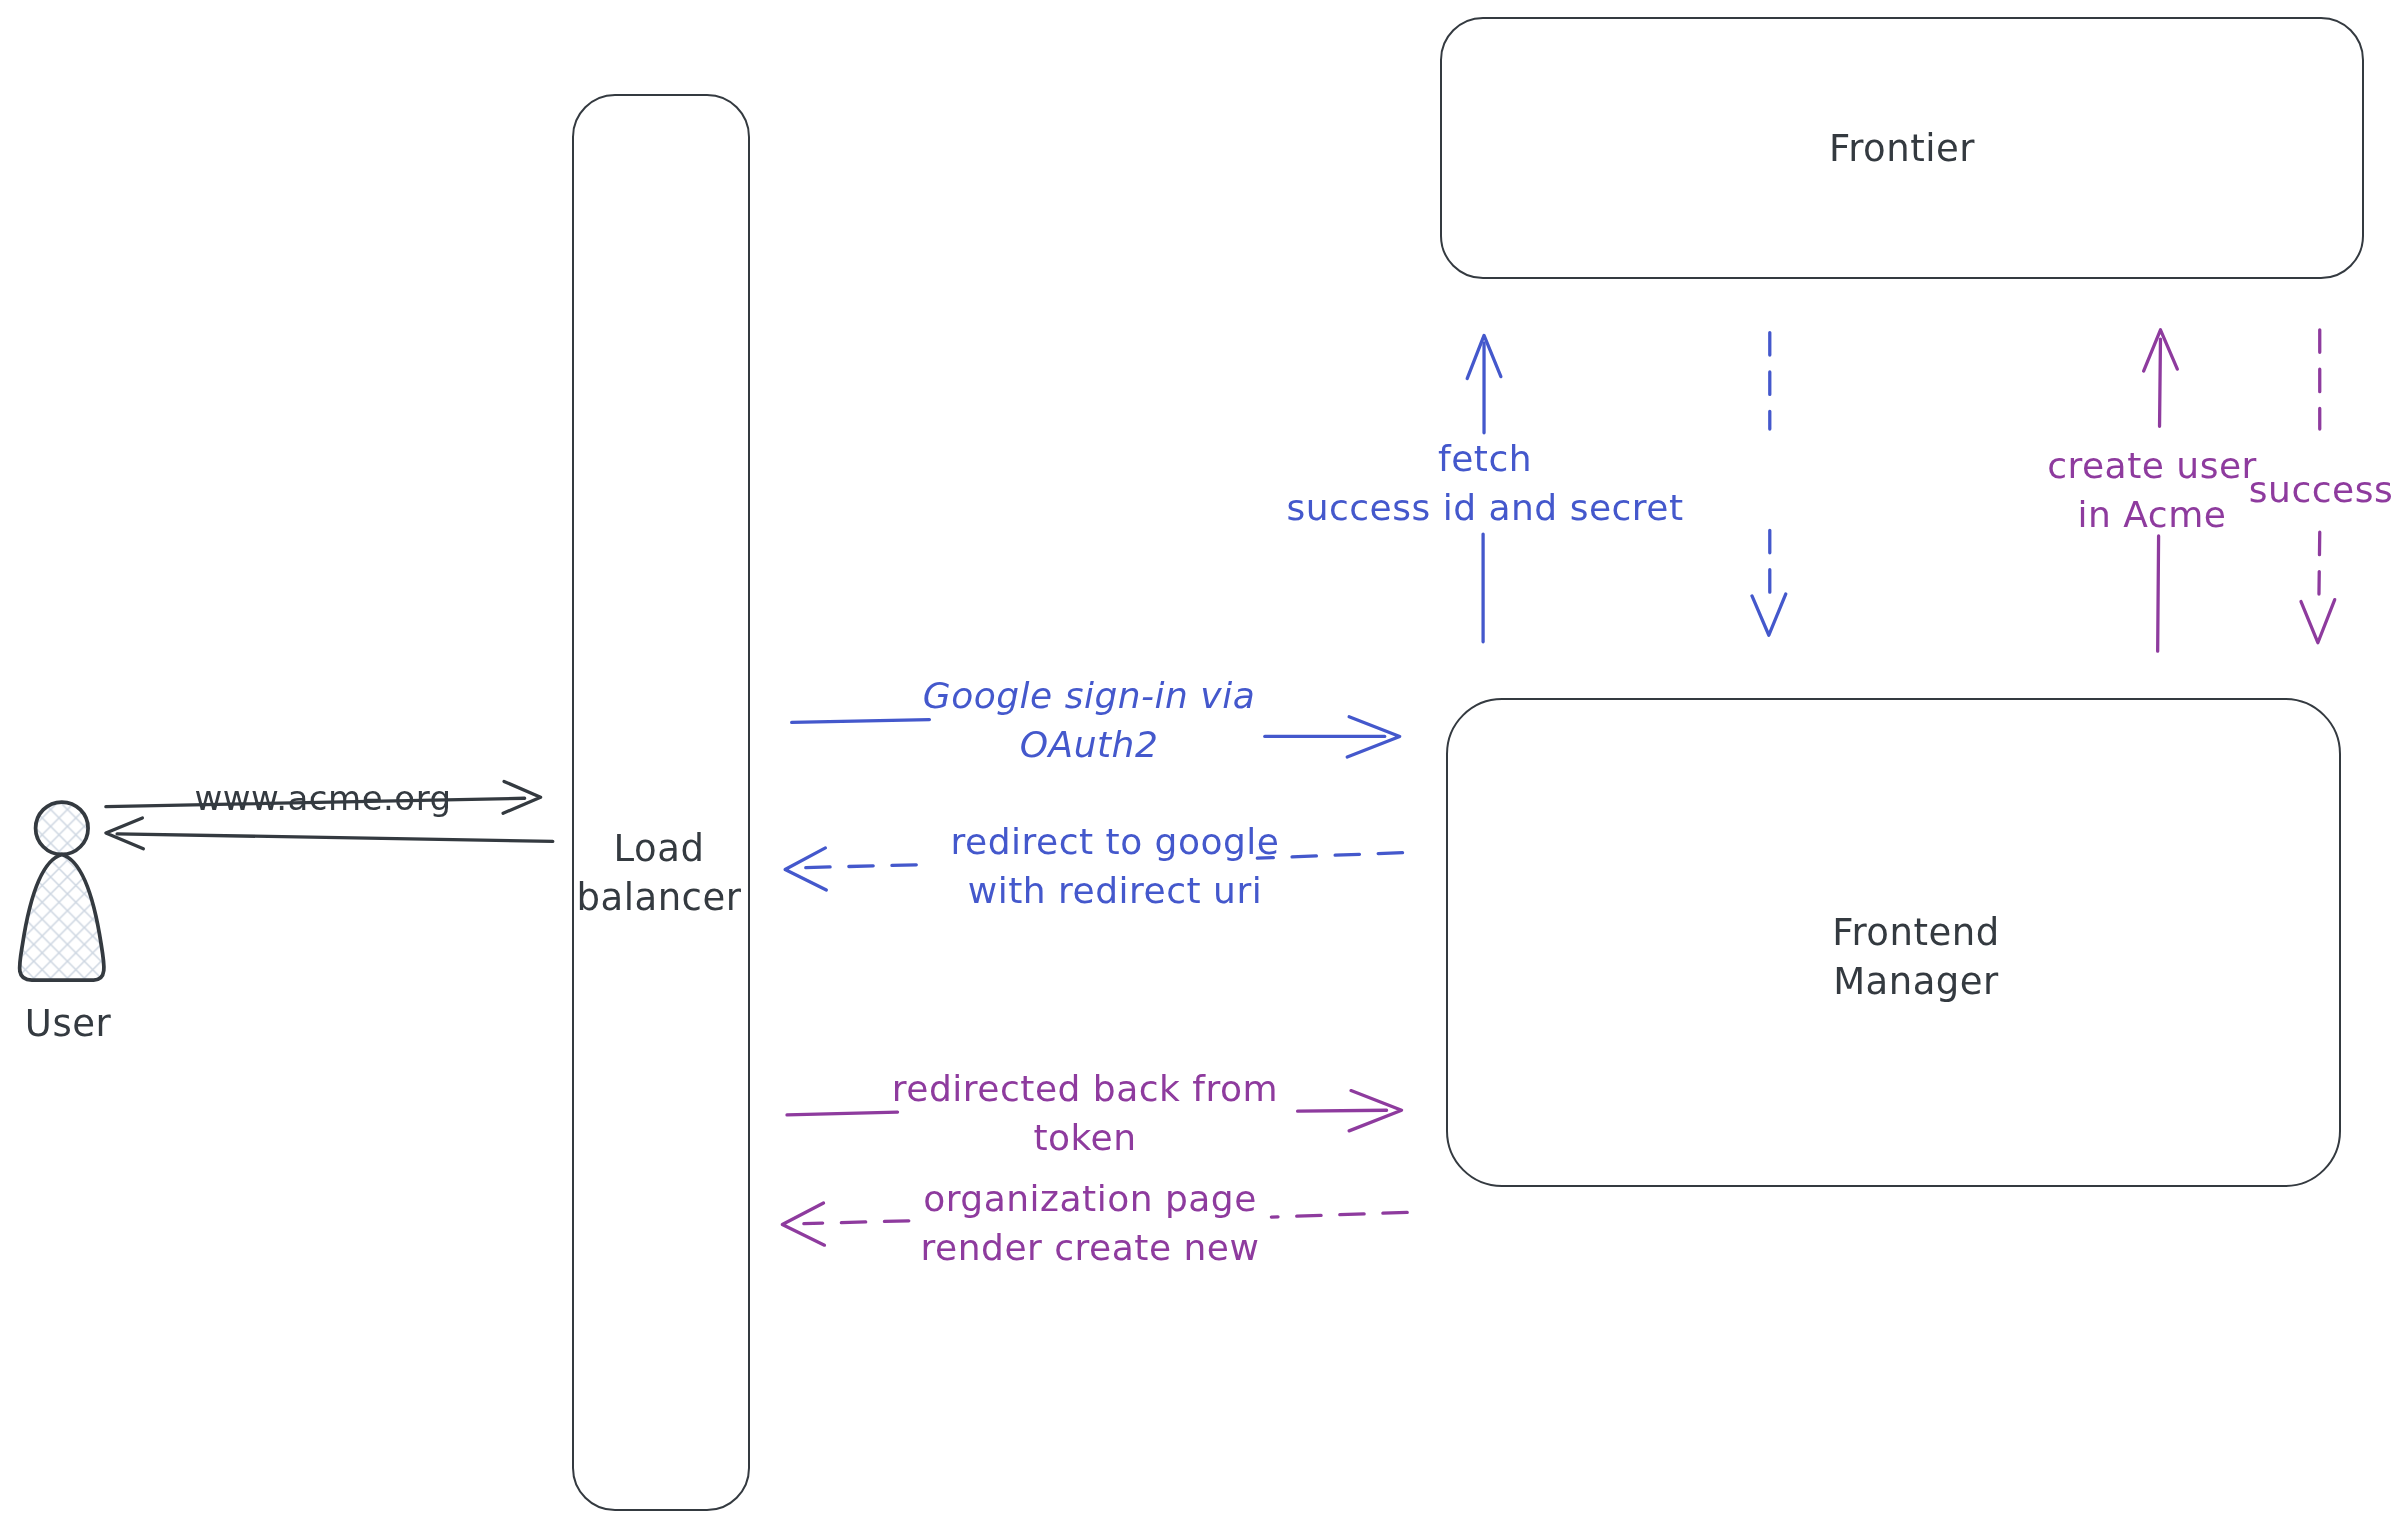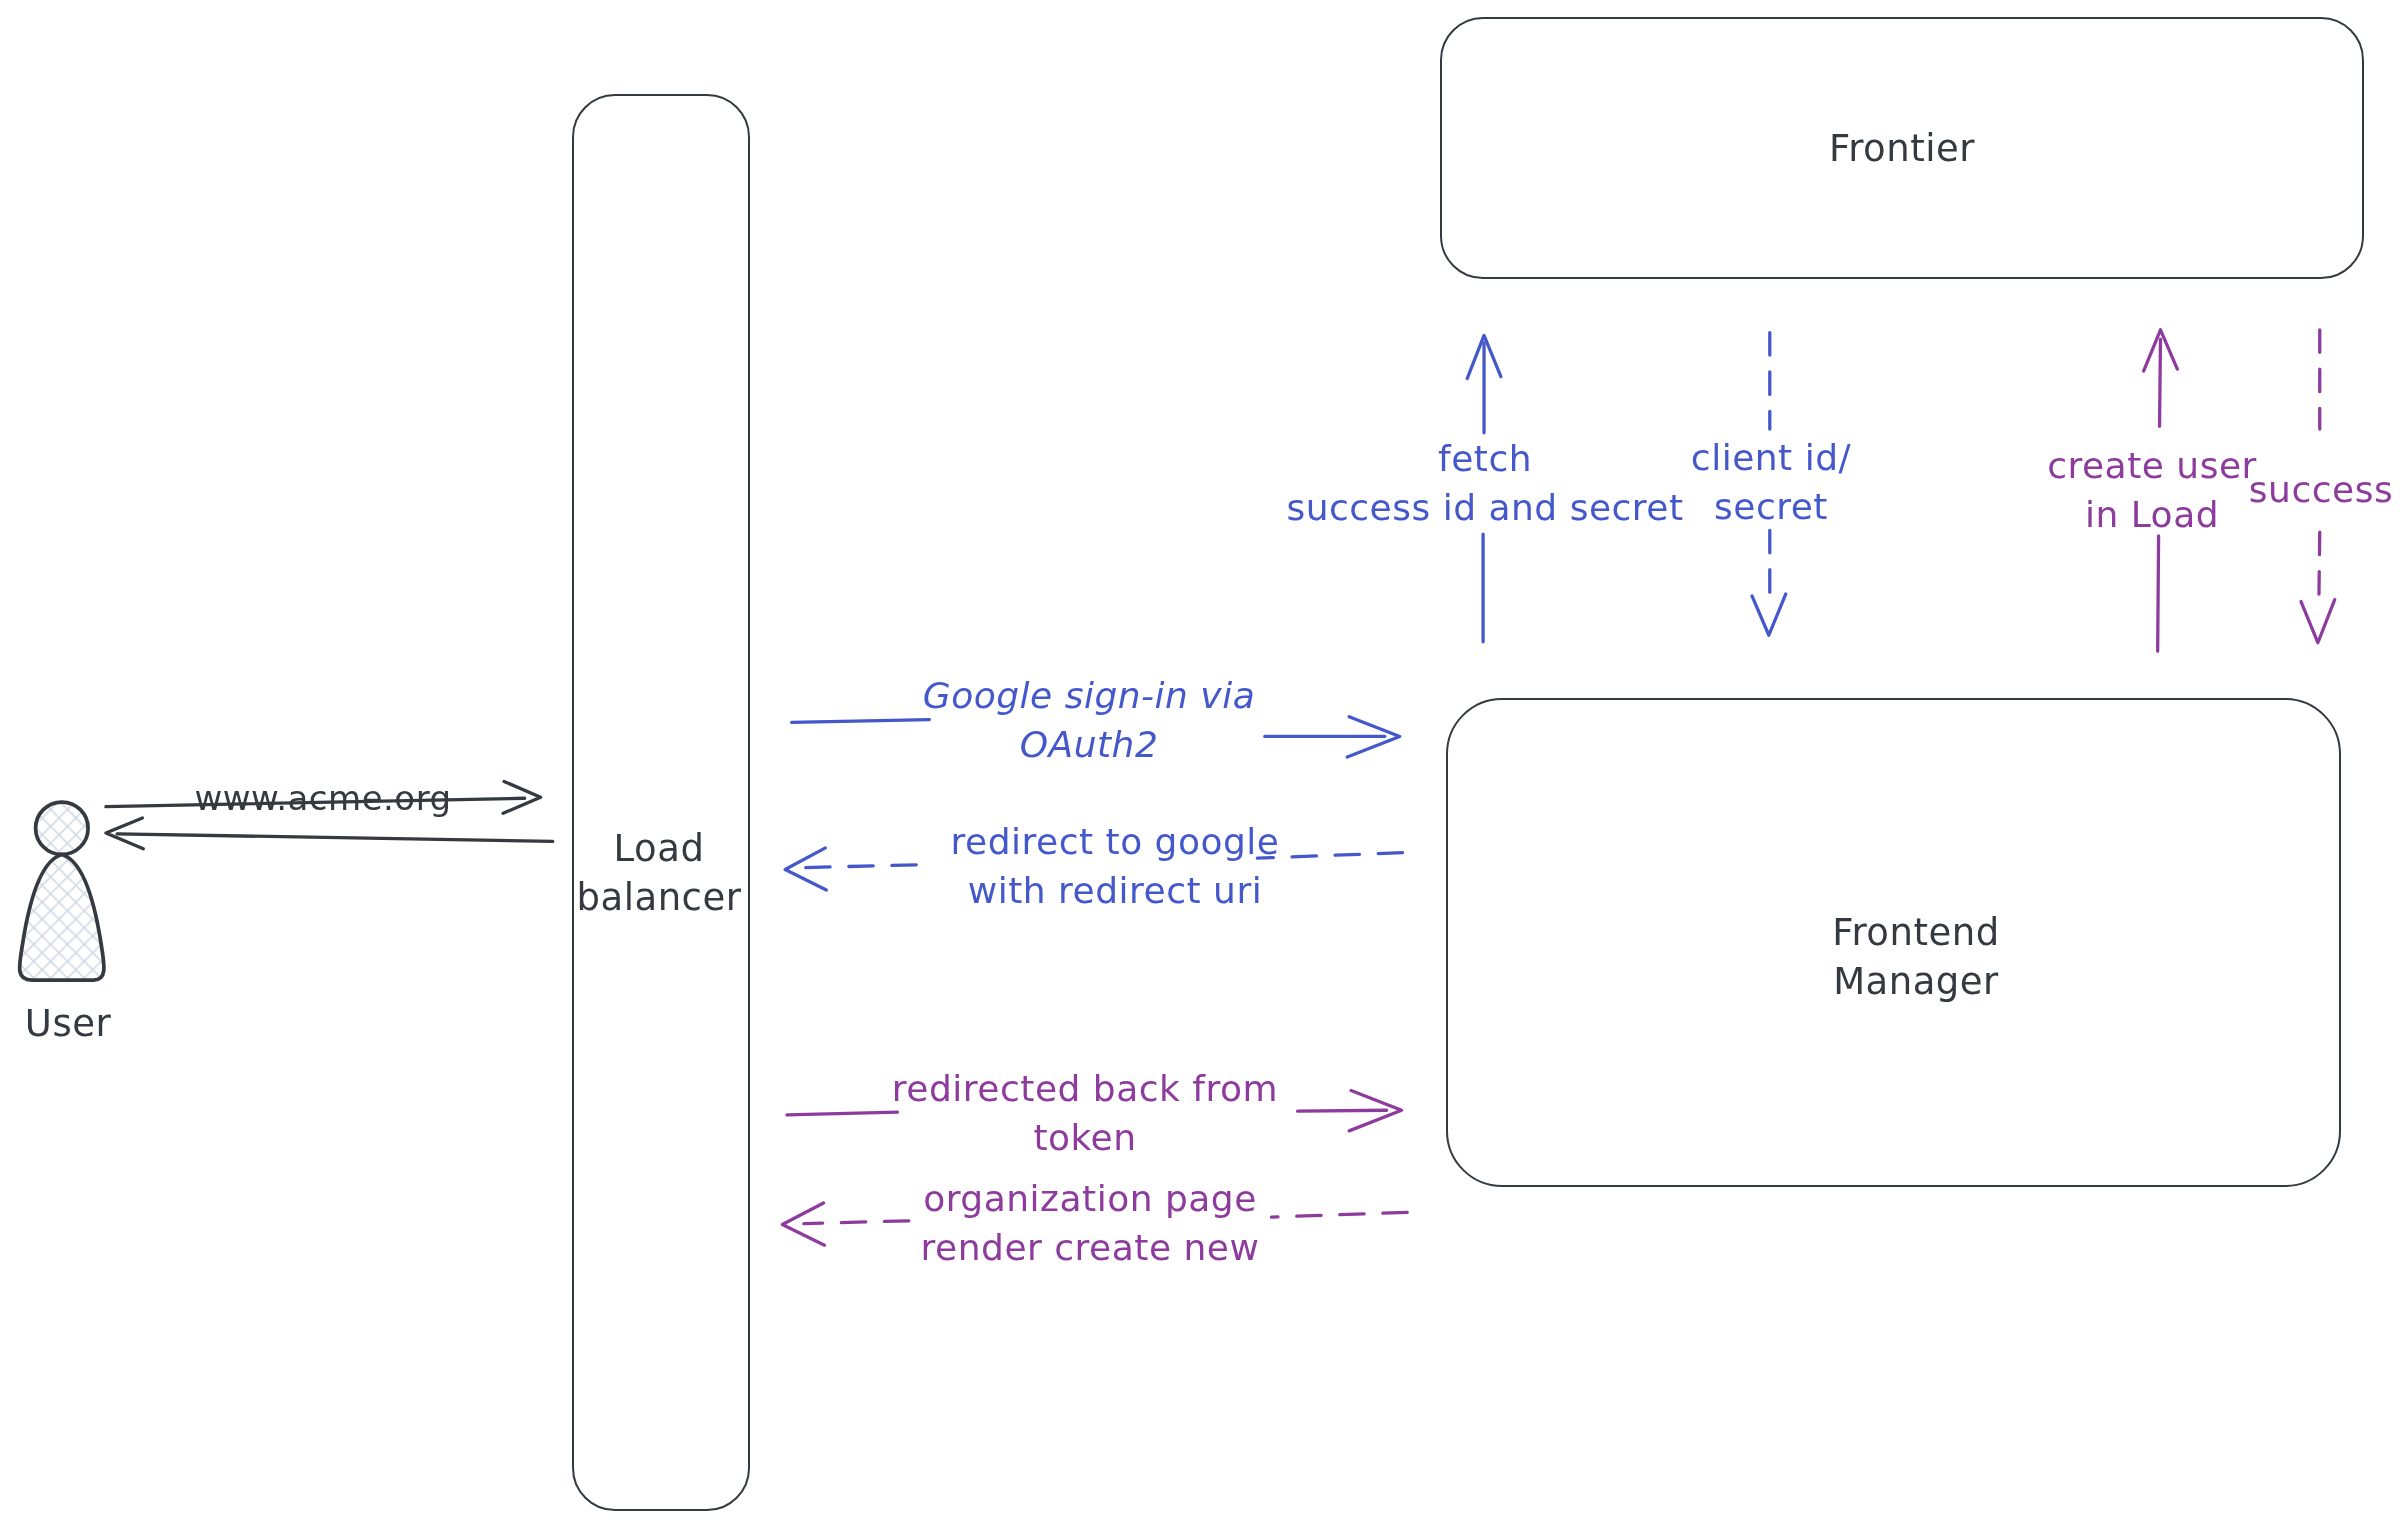"client id/" div.label { html: <div> <div>client id/</div> <div>secret</div> </div> -> none }
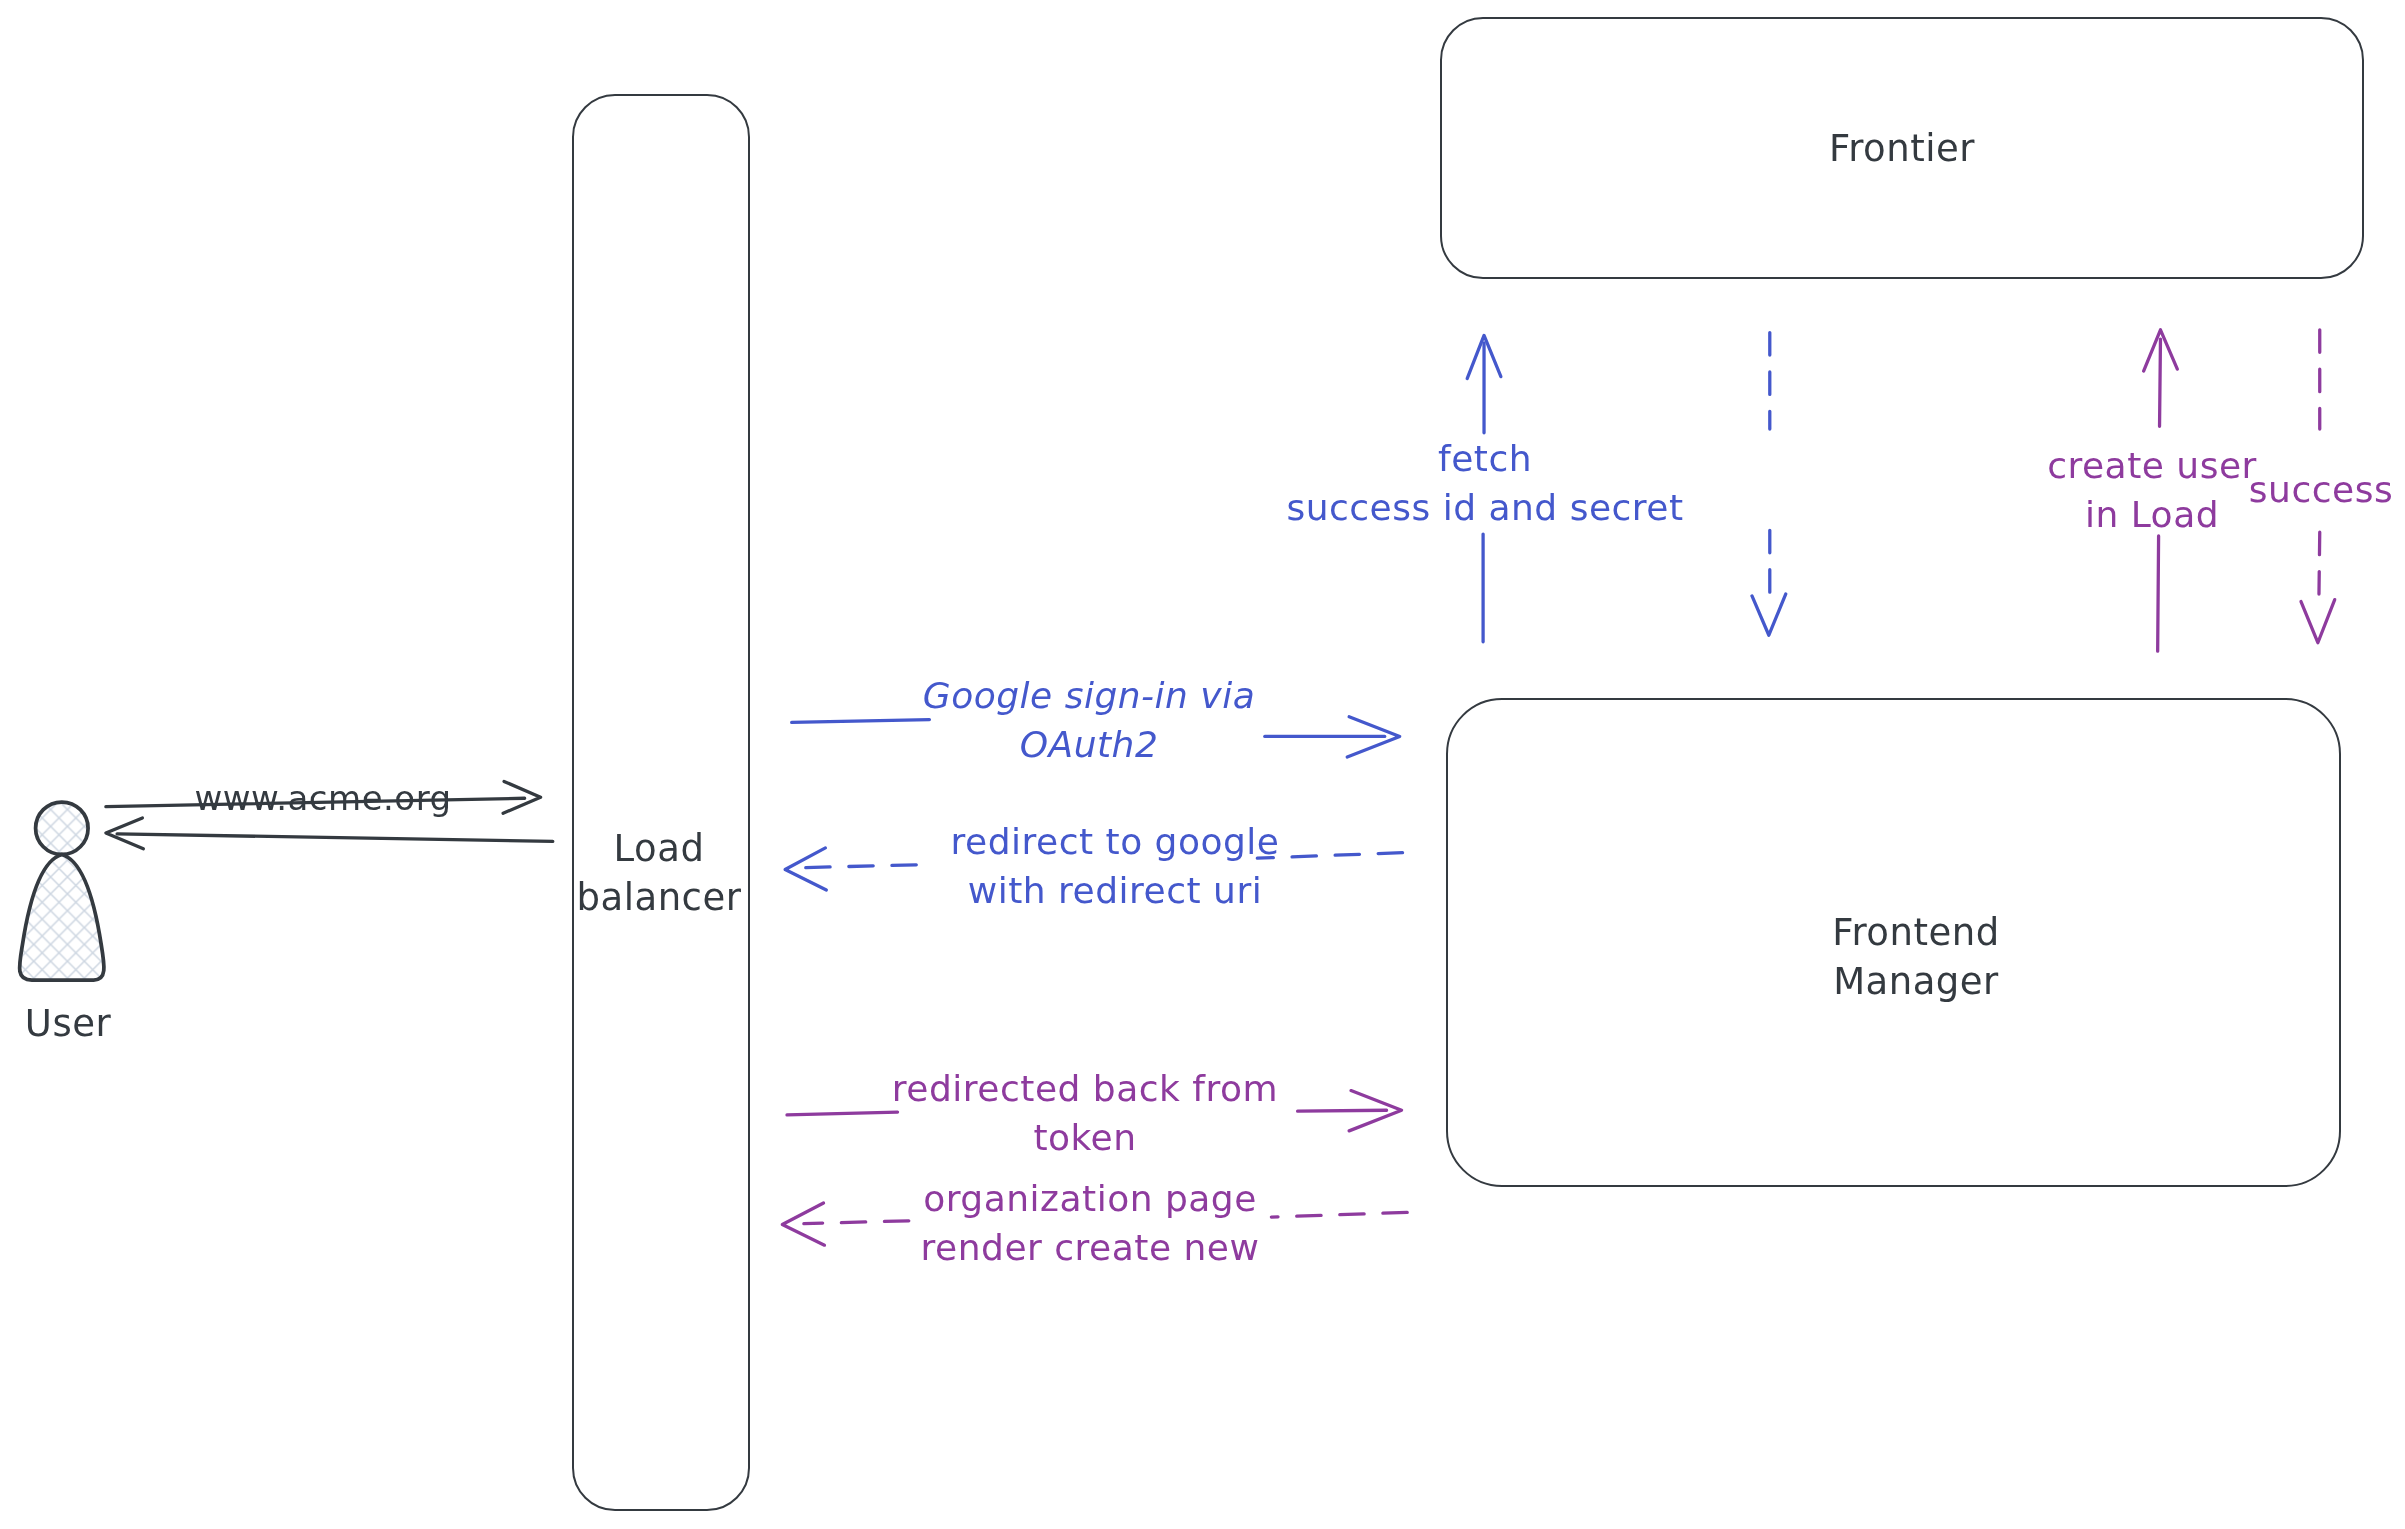"in Load" div { text: Load -> Acme }
